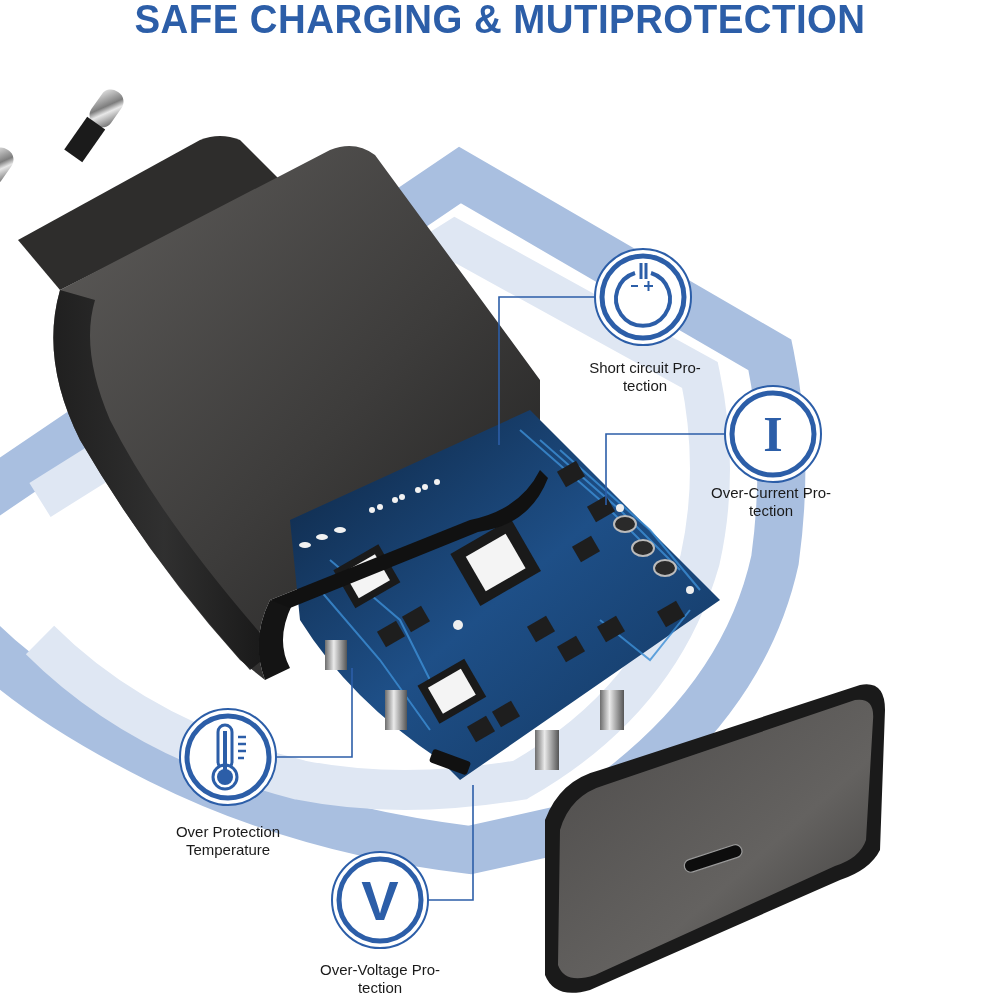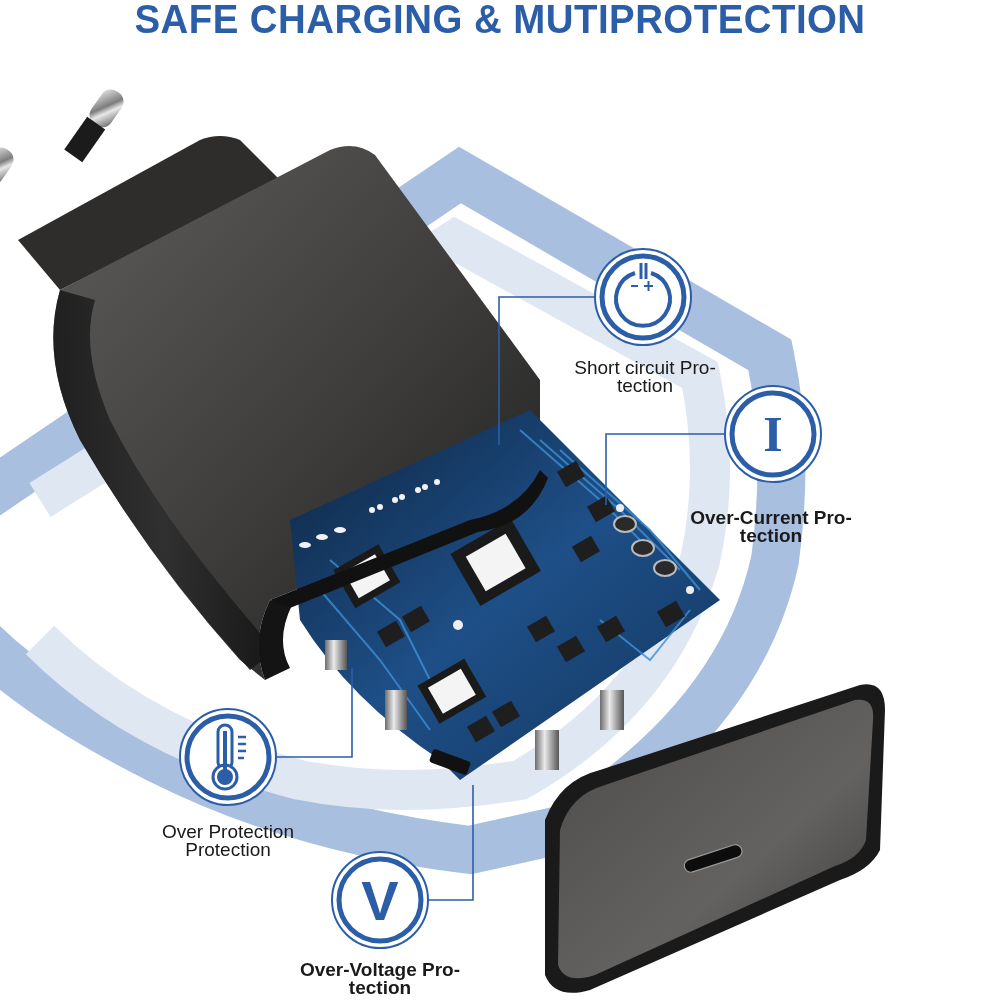"Short circuit Pro-" .label { font-size: 19px -> 15px }
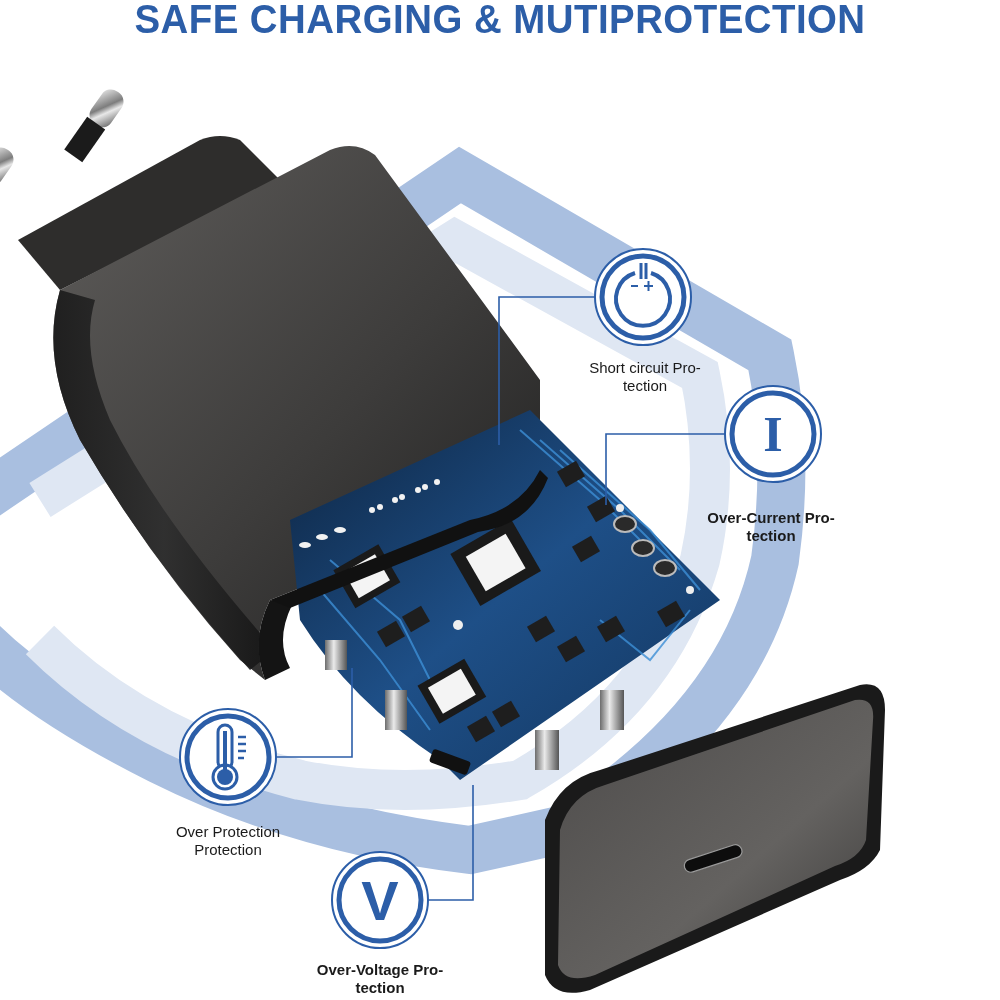"Over-Current Pro-" div.label { font-weight: bold -> none; top: 509px -> 484px }
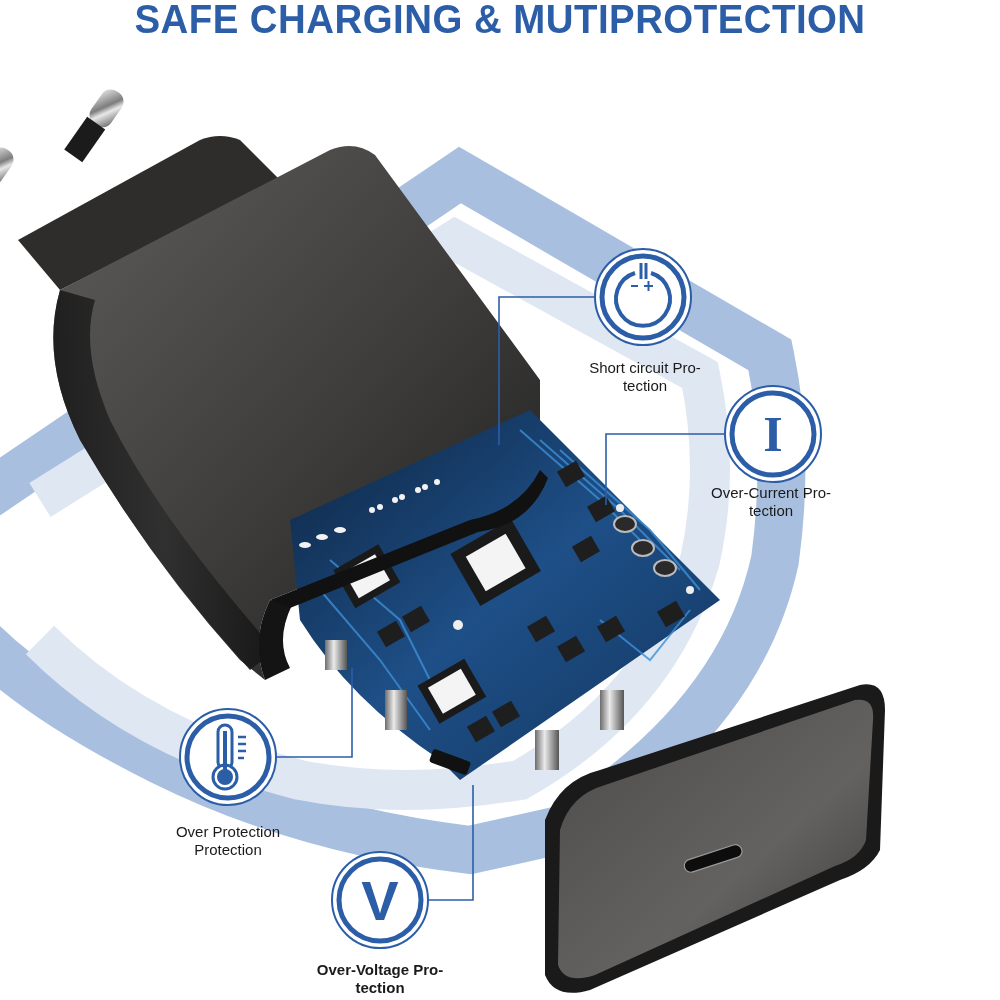"Protection" span { text: Protection -> Temperature }
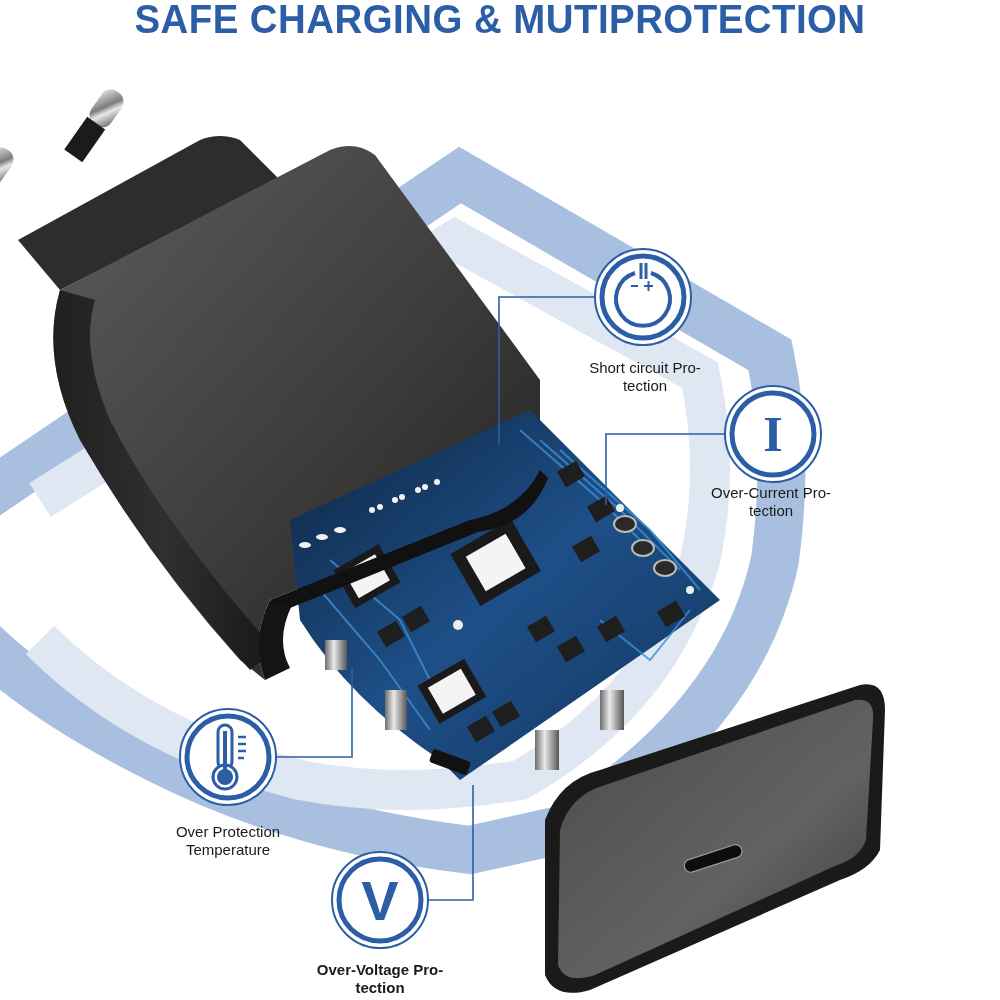"Over-Voltage Pro-" div.label { font-weight: bold -> none }
